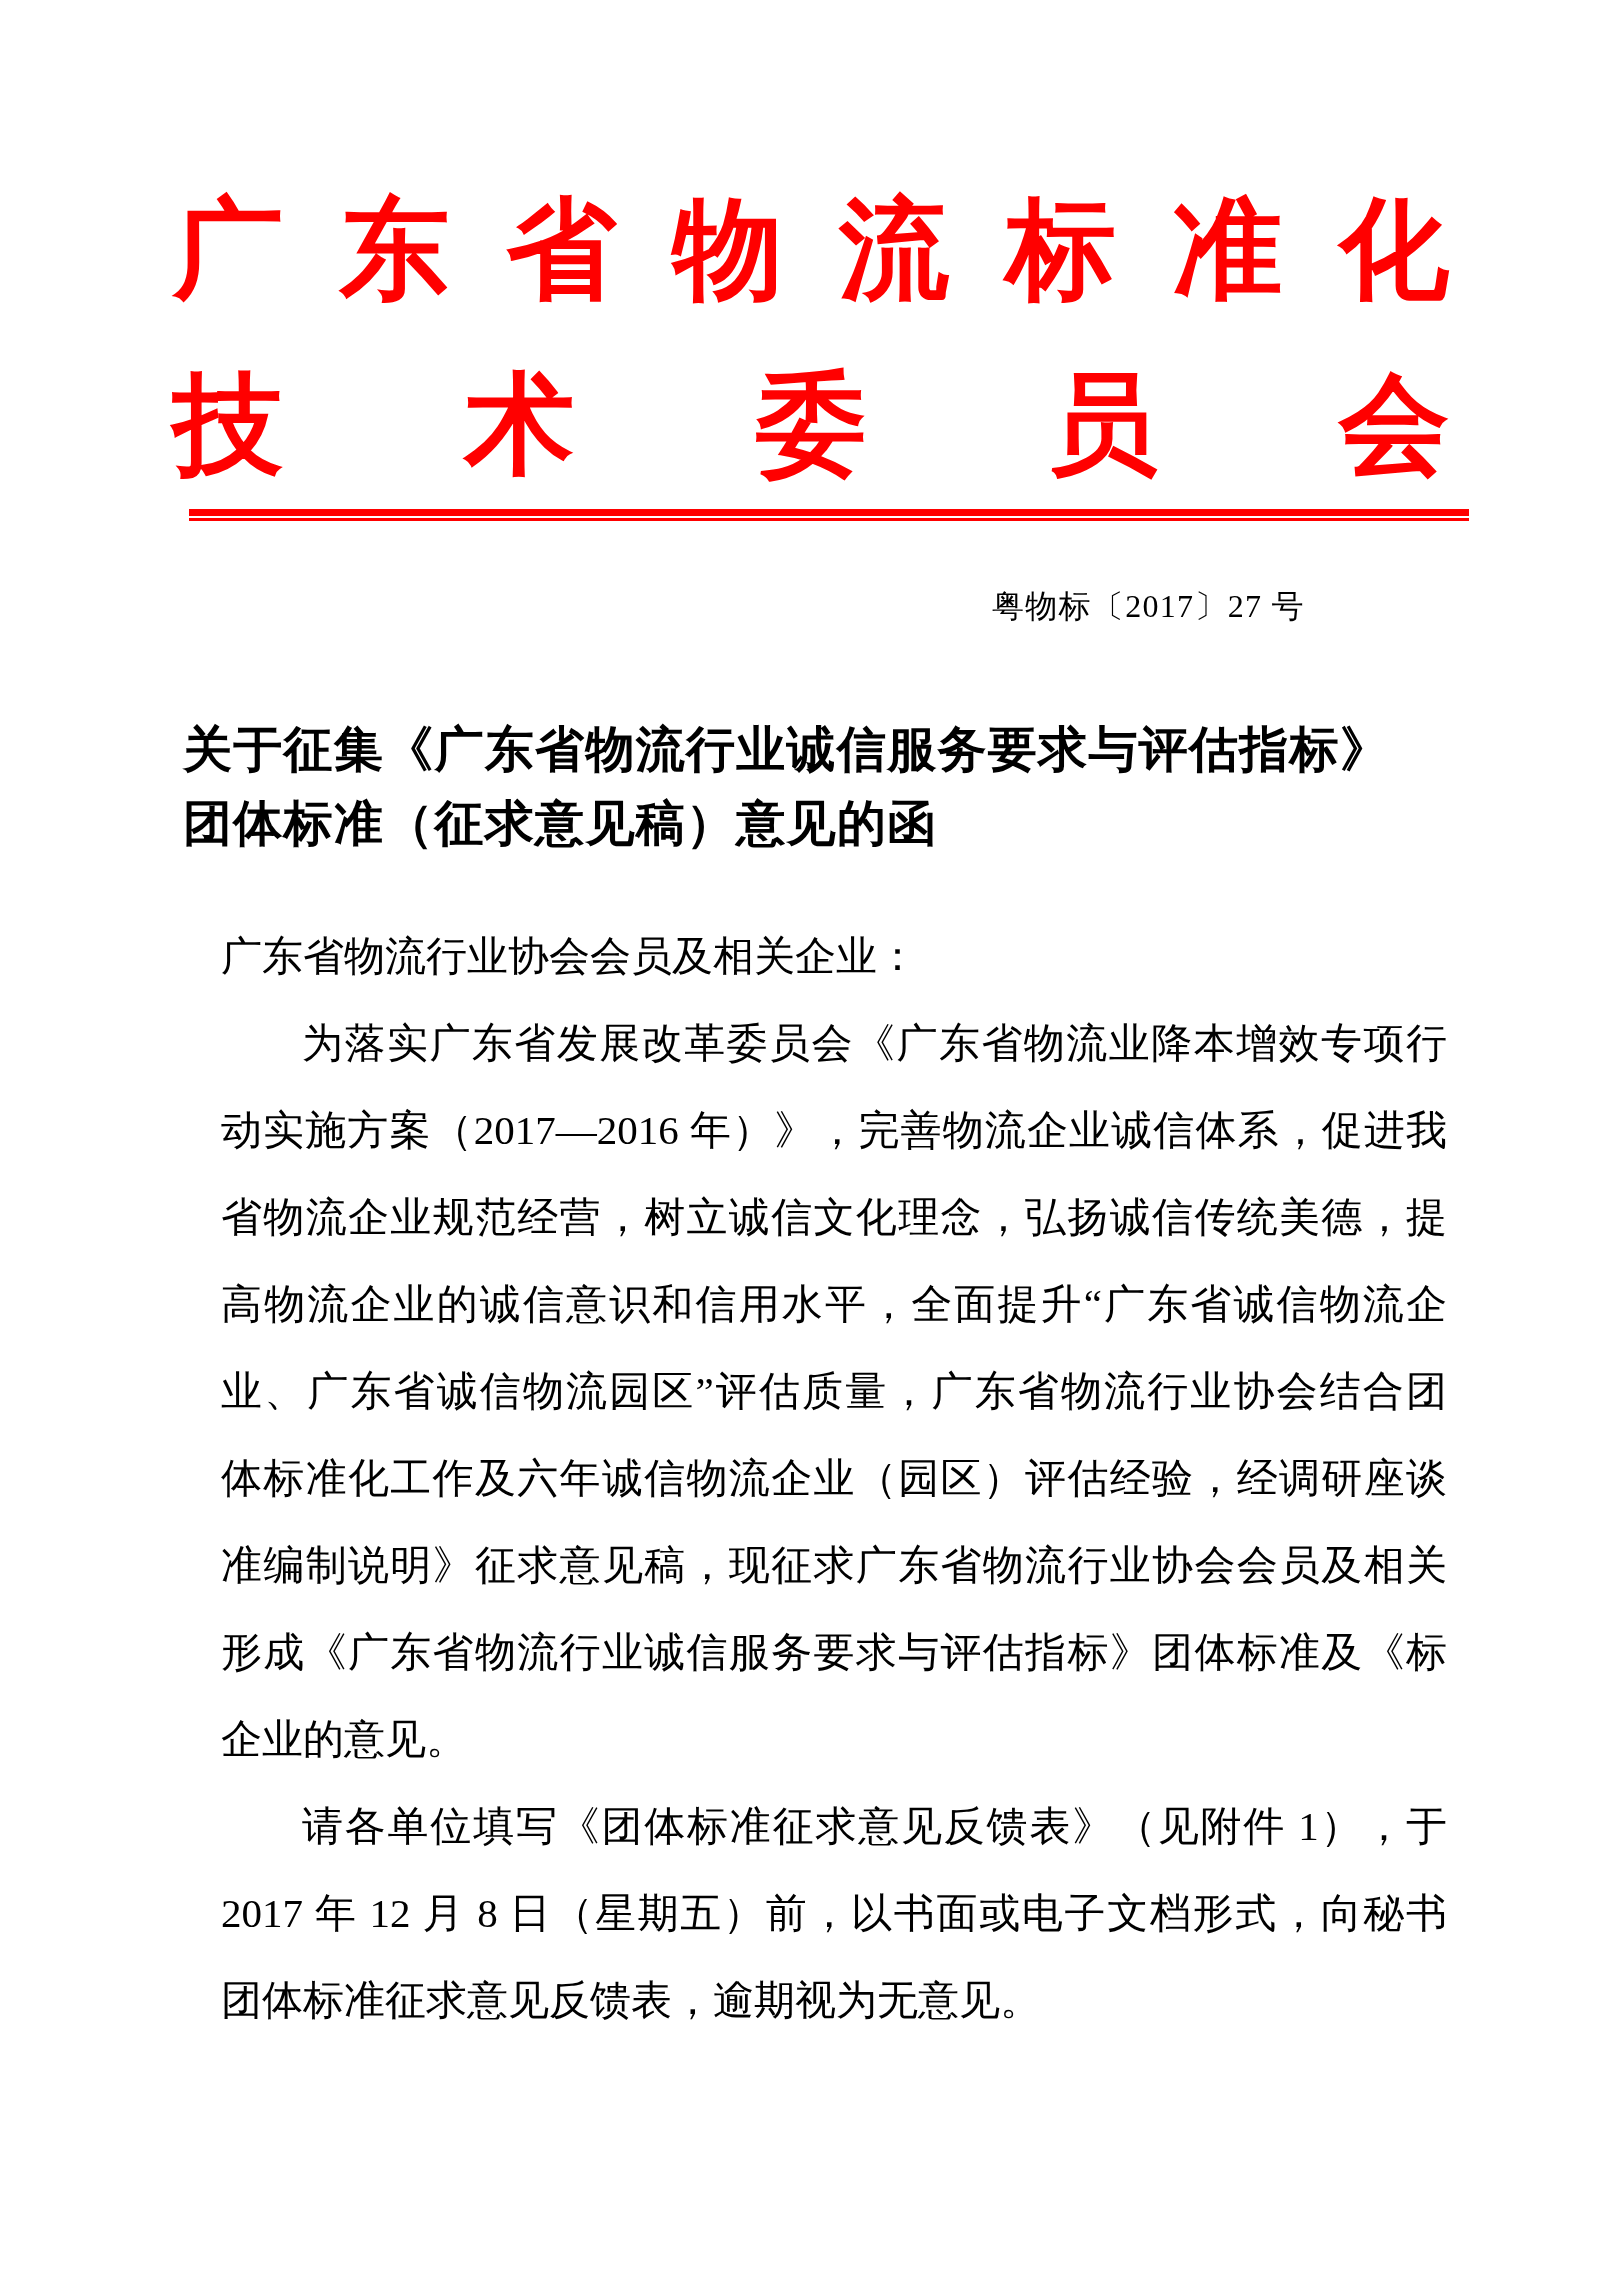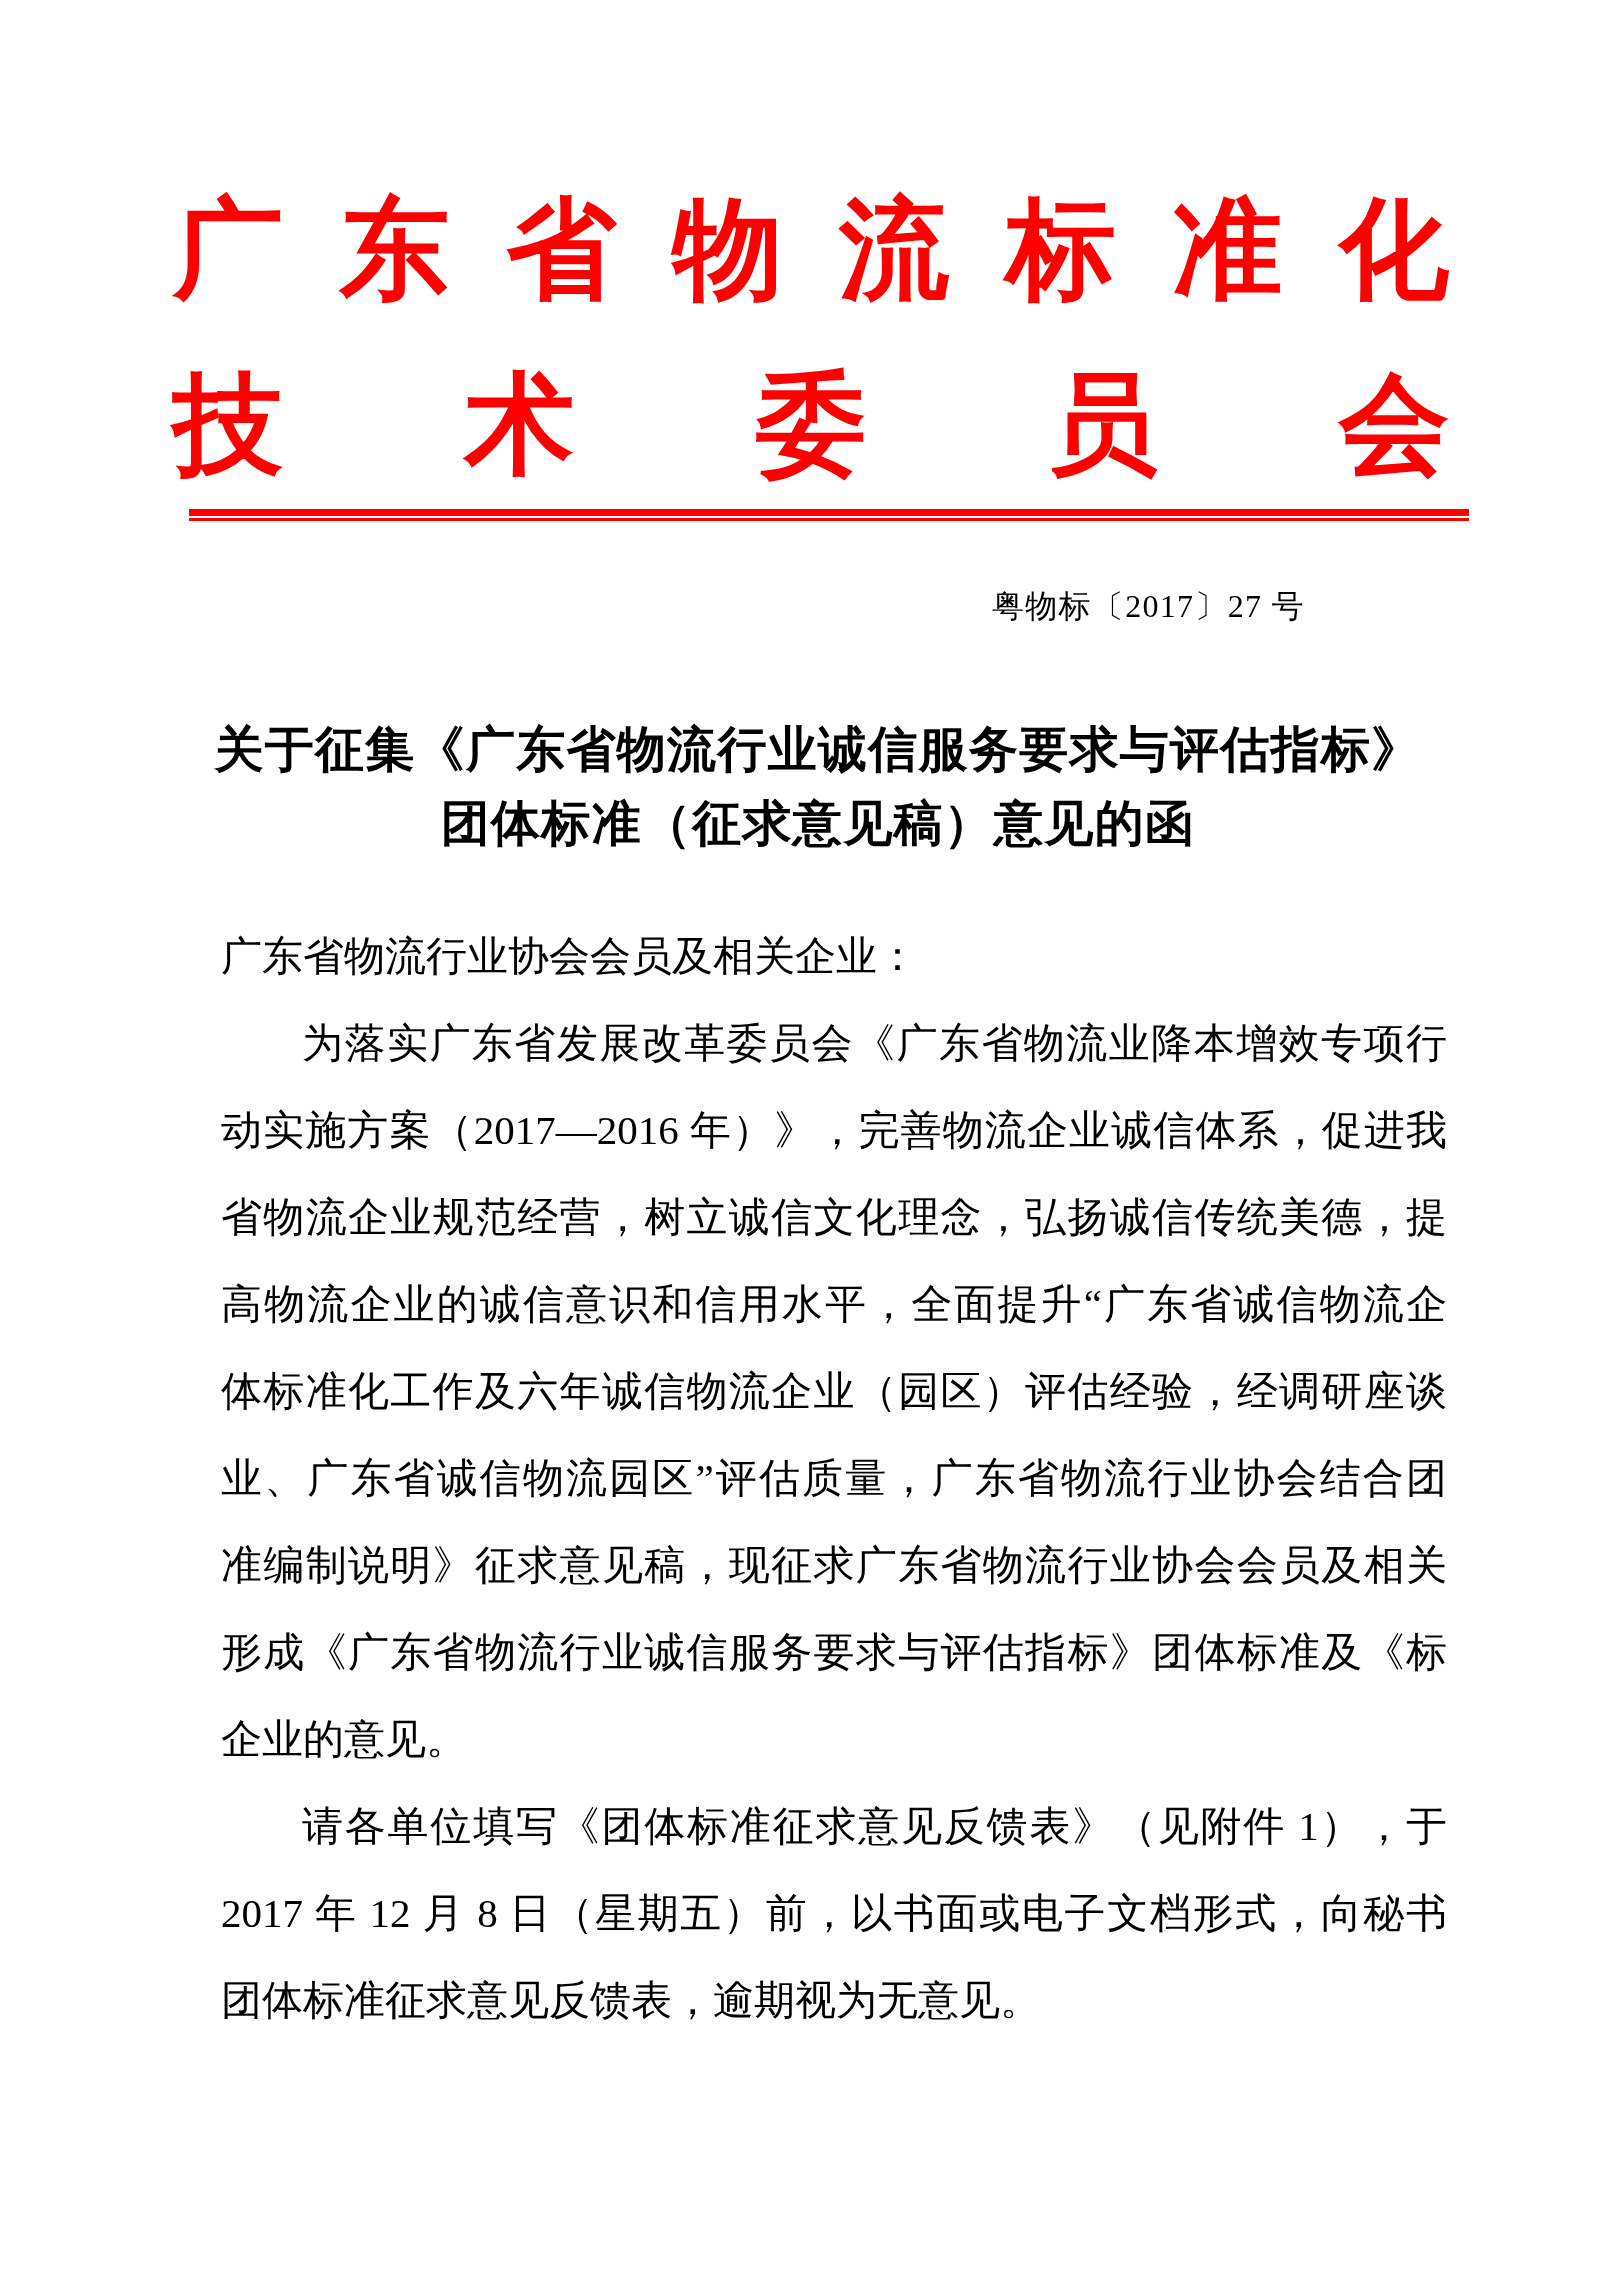"关于征集《广东省物流行业诚信服务要求与评估指标》" .title-block { text-align: center -> left }
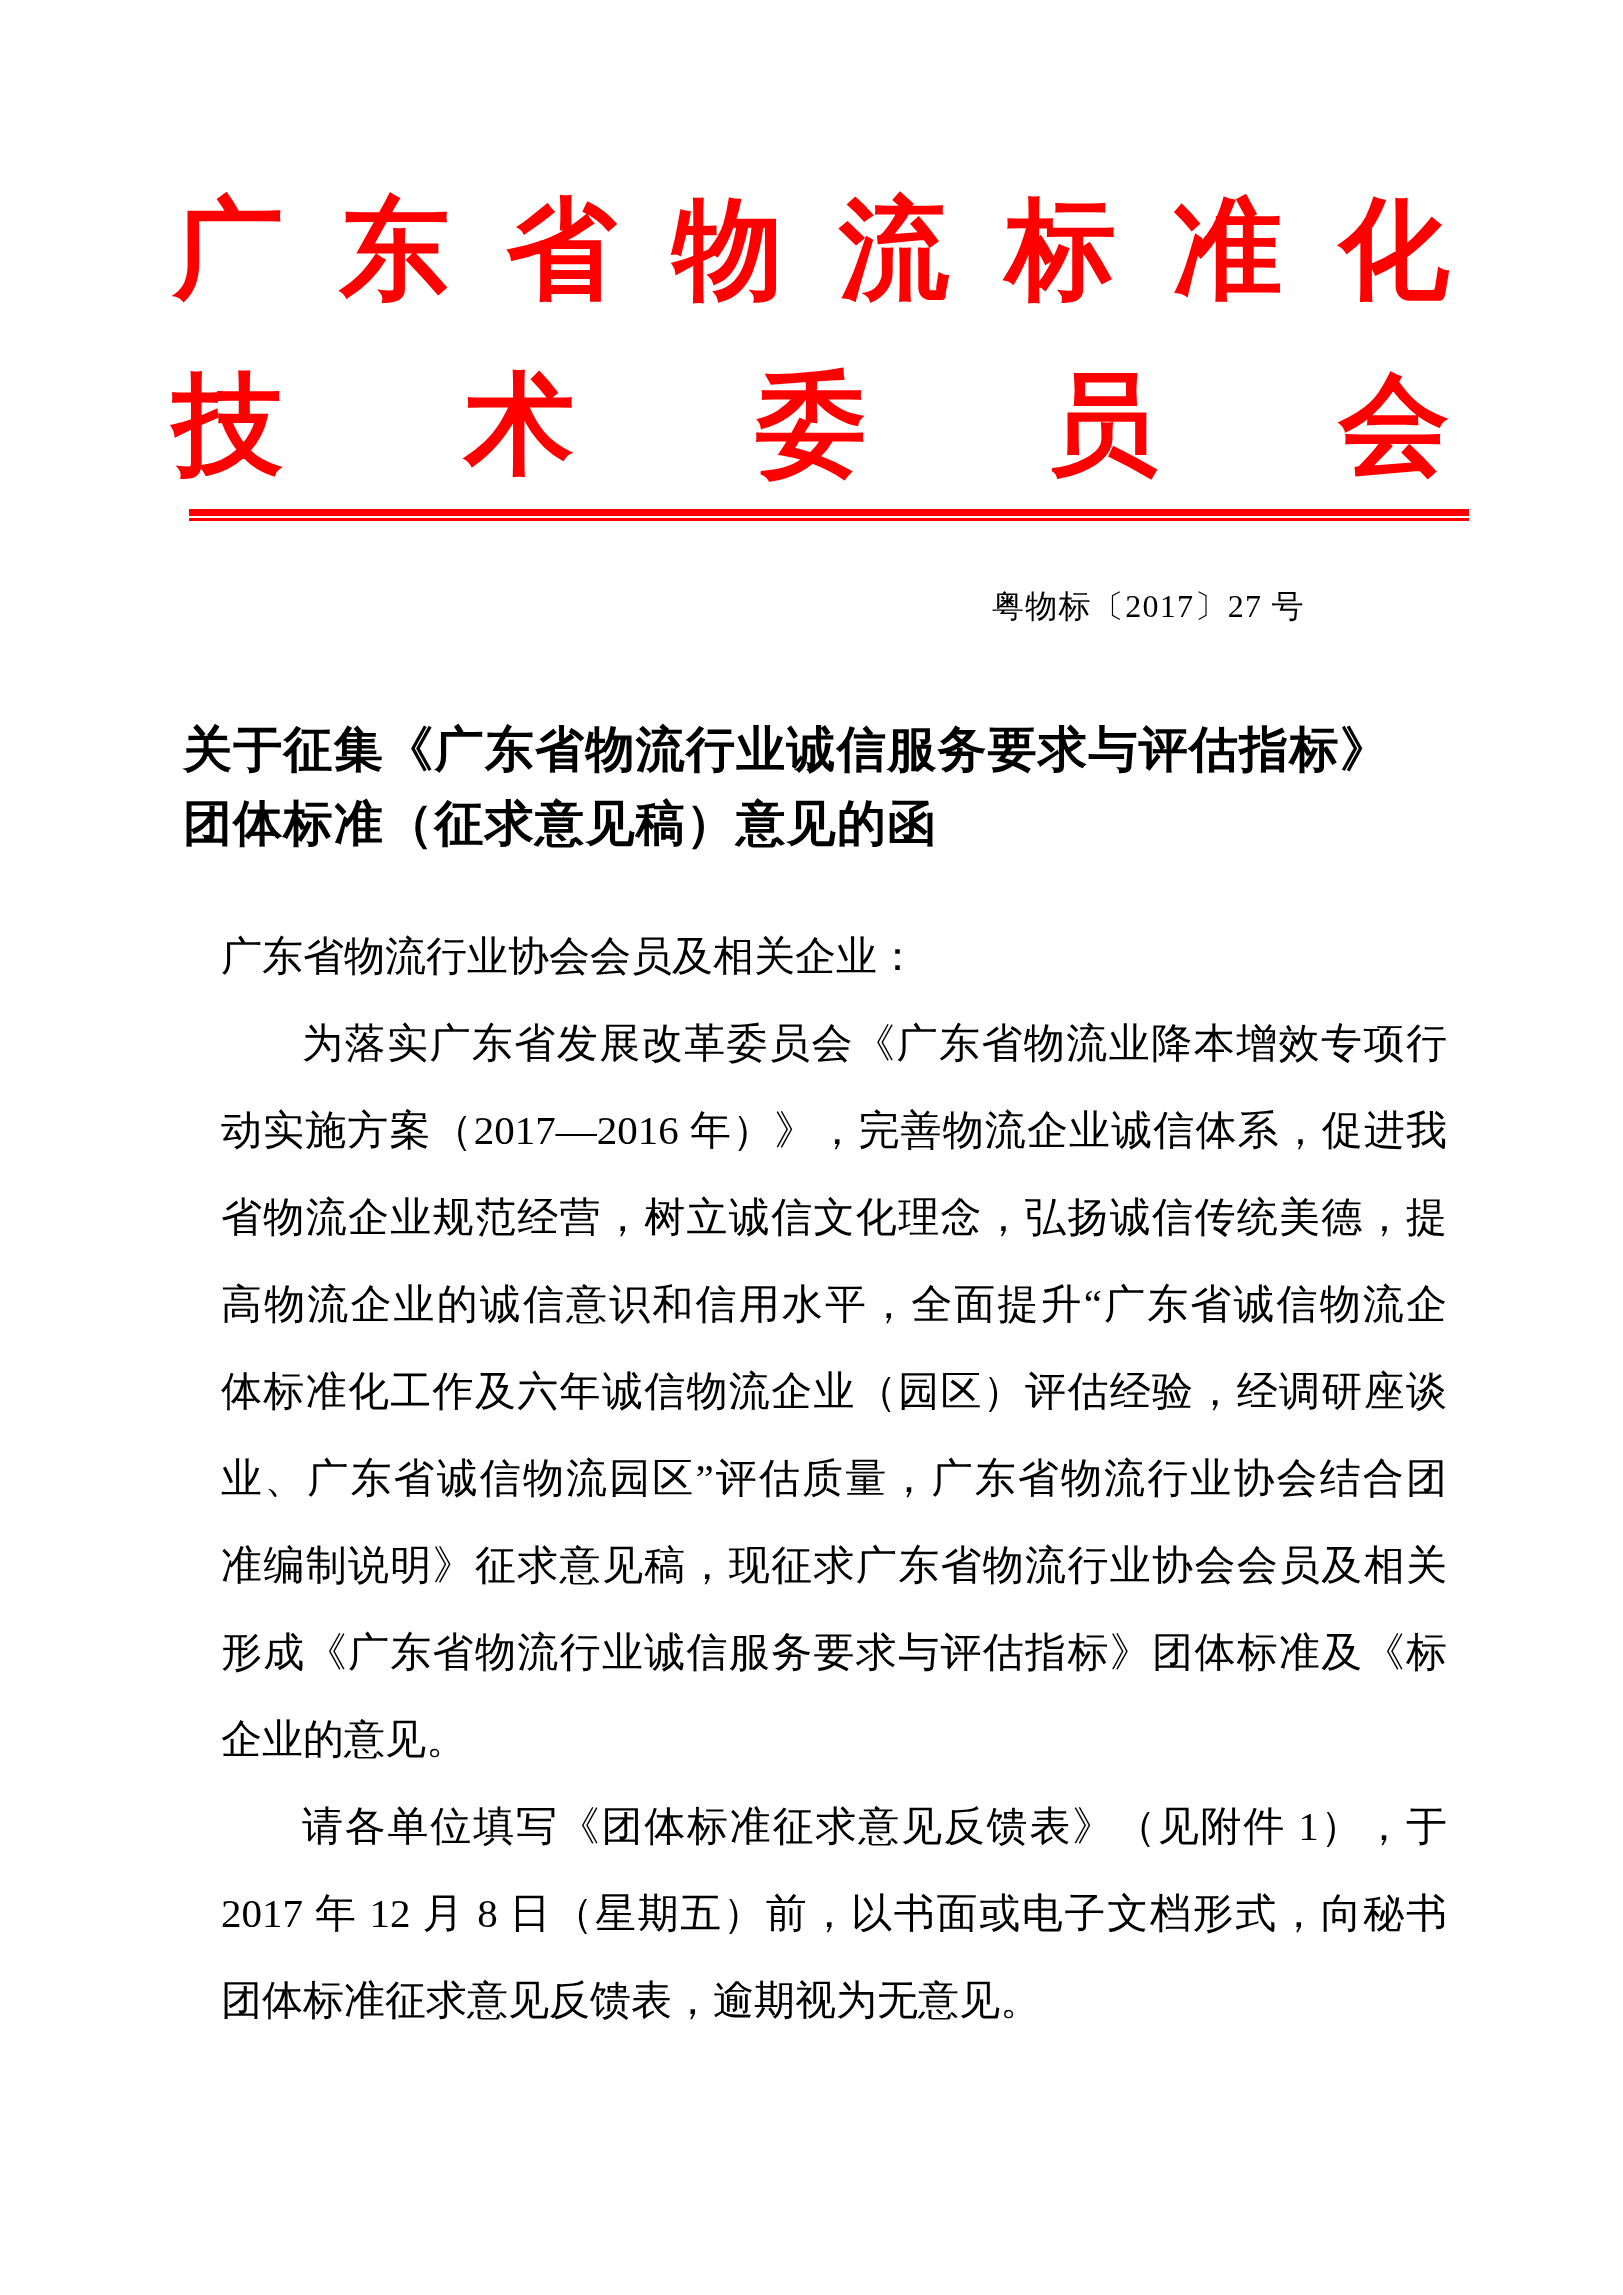"体标准化工作及六年诚信物流企业（园区）评估经验，经调研座谈" div.body-line { order: before "业、广东省诚信物流园区”评估质量，广东省物流行业协会结合团" -> after "业、广东省诚信物流园区”评估质量，广东省物流行业协会结合团" }
